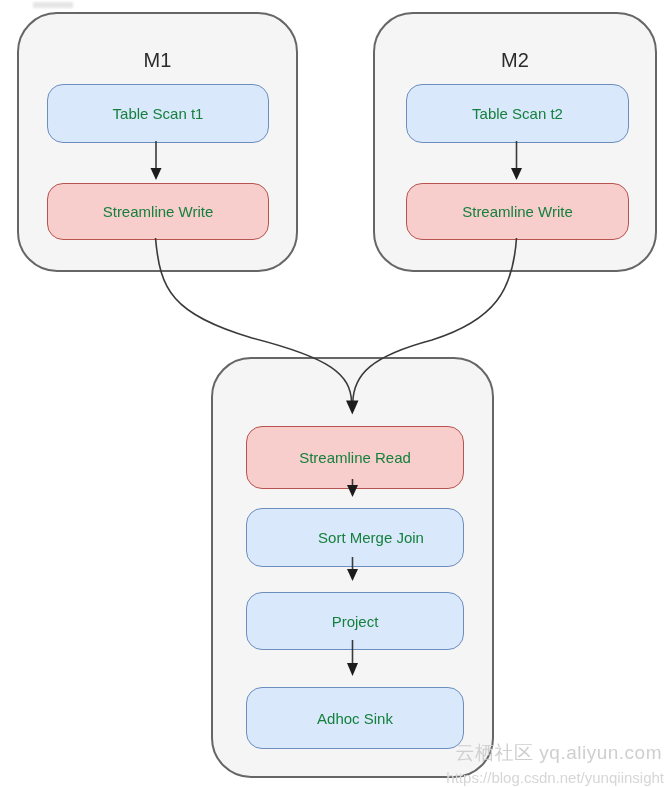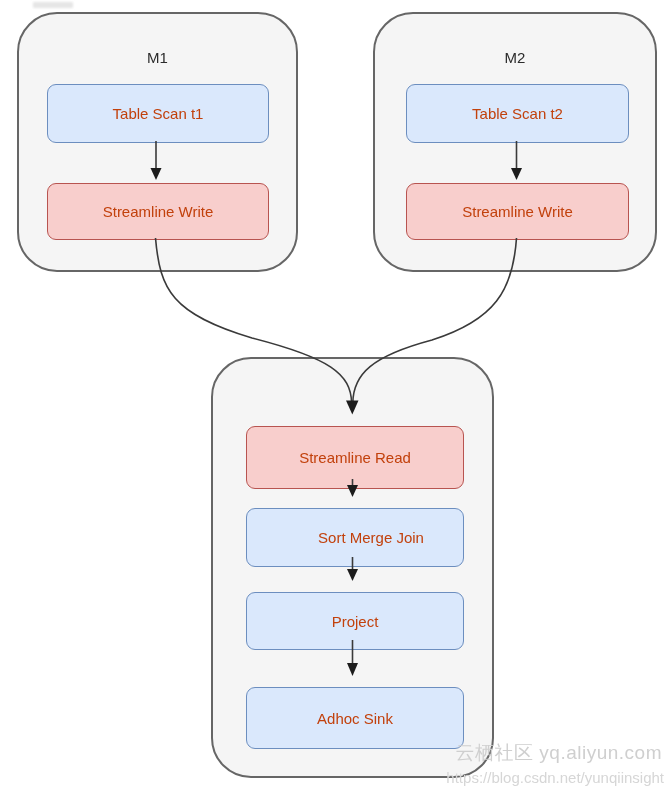"M1" .group-label { font-size: 15px -> 20px }
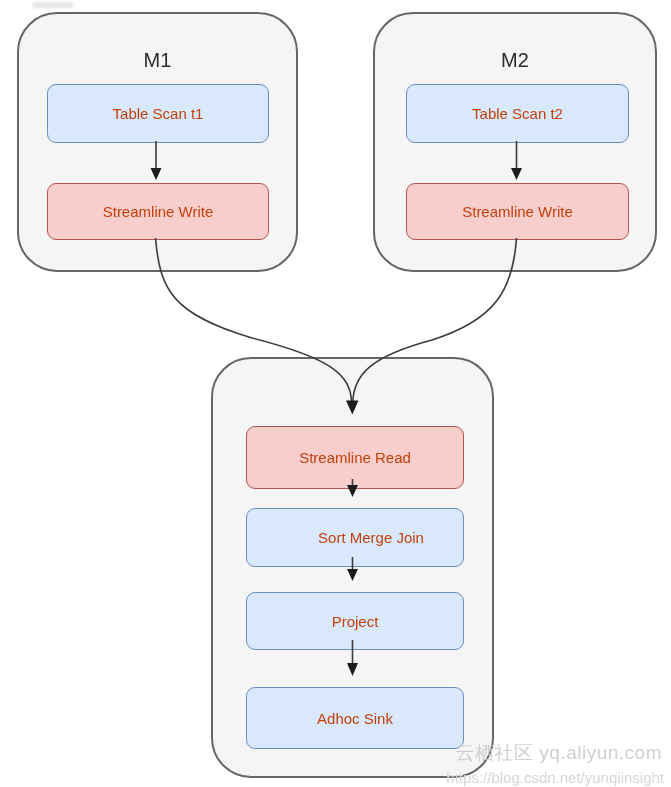"Table Scan t1" .node { border-radius: 9px -> 16px; color: #c2410c -> #15803d }
